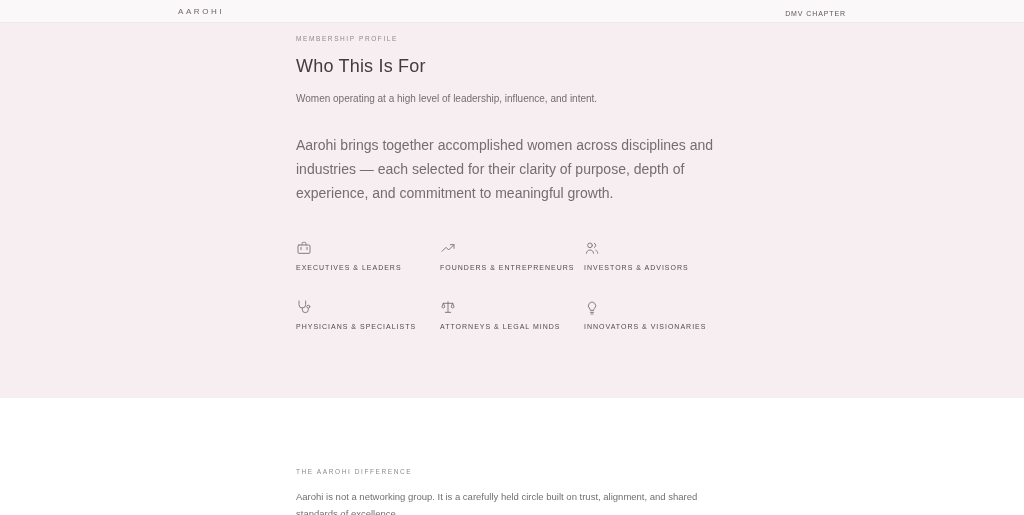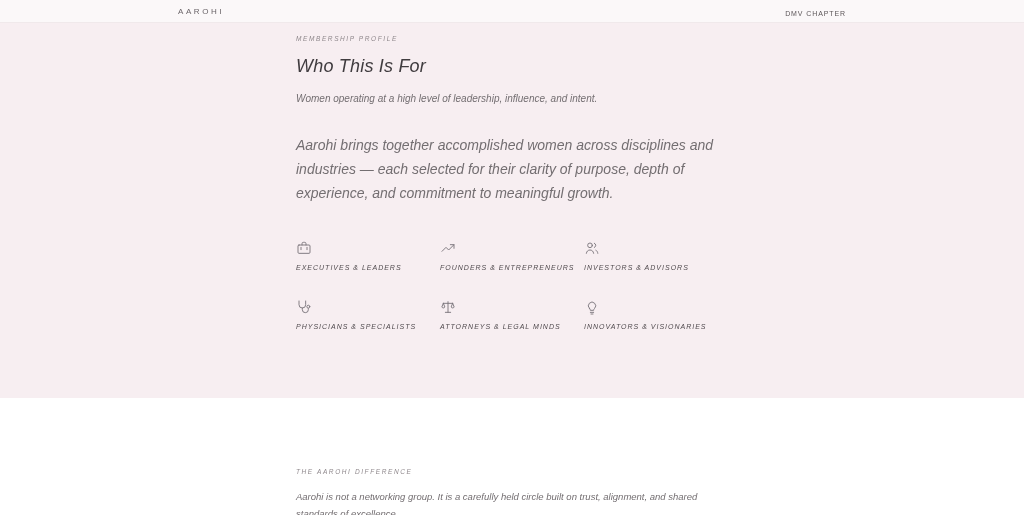"Who This Is For" .content { font-style: italic -> none }
